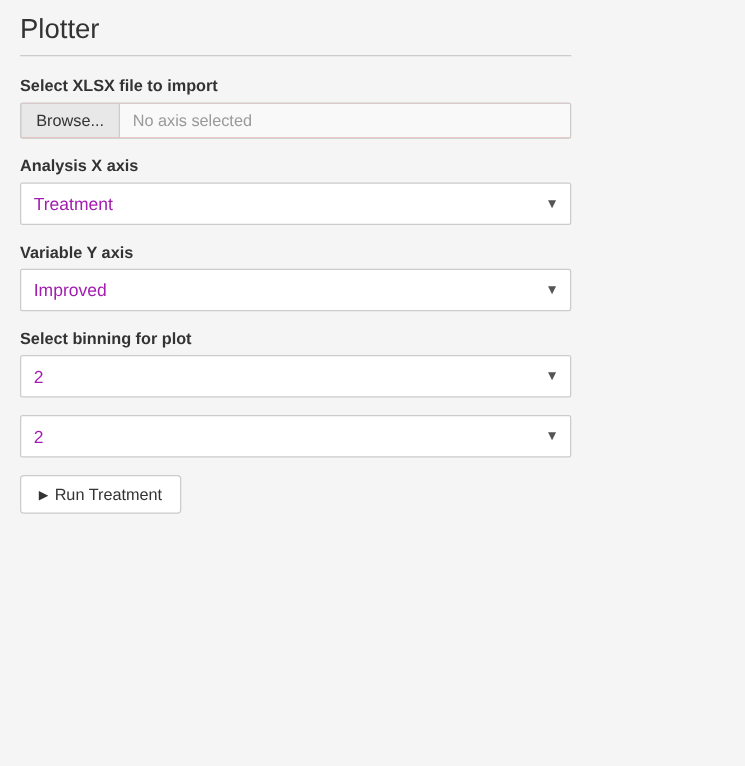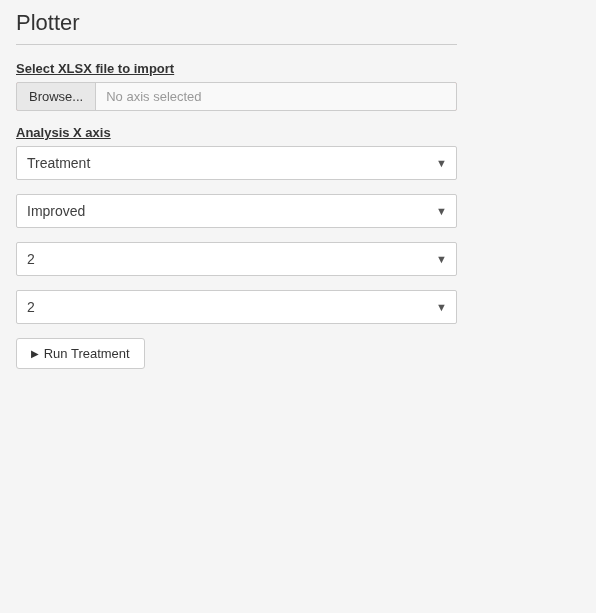"Select XLSX file to import" .section-label { text-decoration: underline -> none }
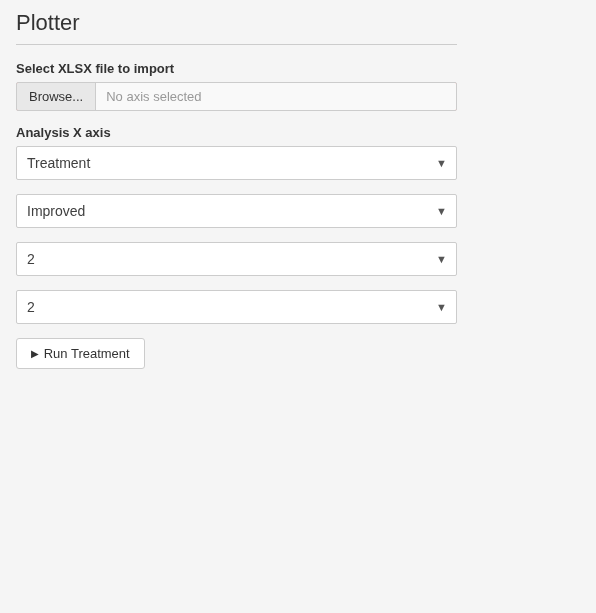"Treatment" .dropdown-select { color: #404040 -> #a21caf }
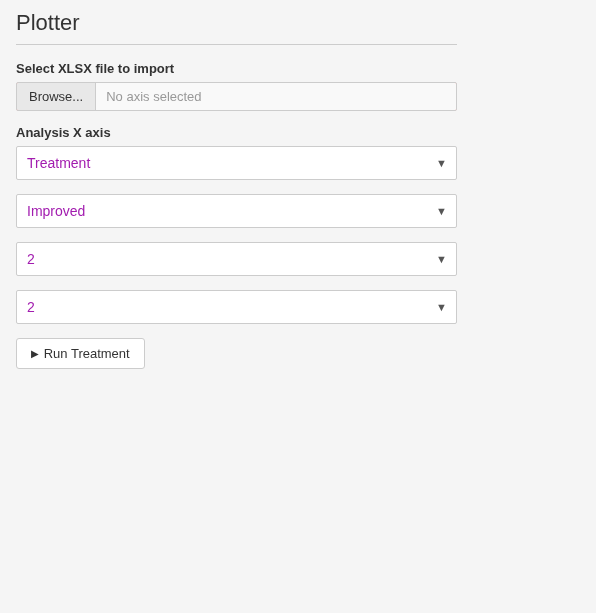"Variable Y axis" span.section-label { html: none -> <span>Variable Y axis</span> }
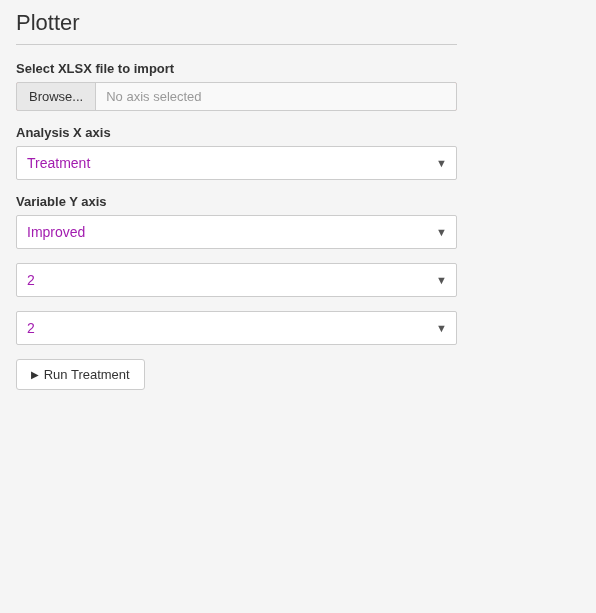"Select binning for plot" span.section-label { html: none -> <span>Select binning for plot</span> }
